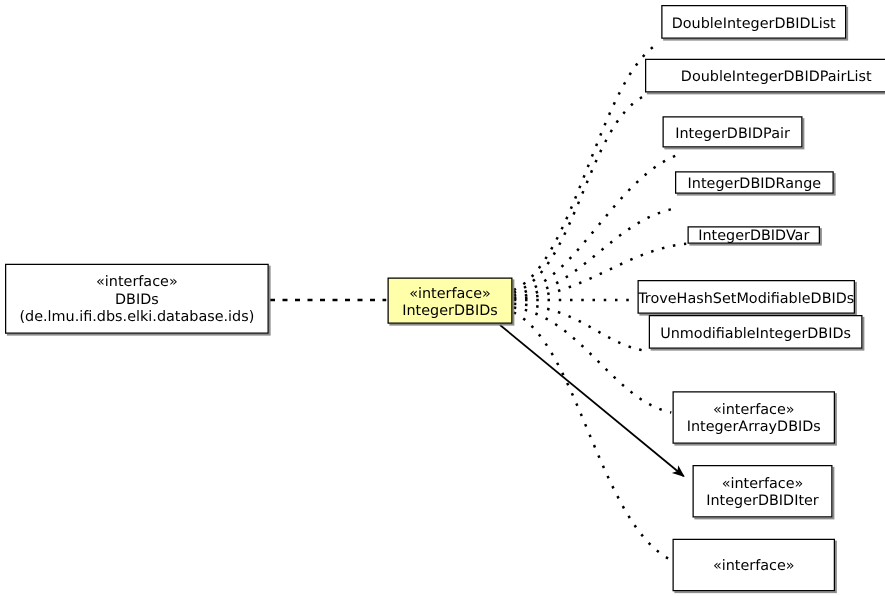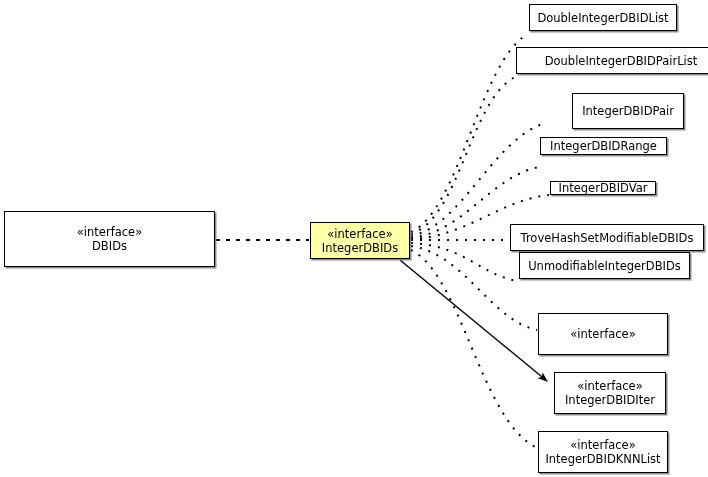"IntegerDBIDPair" div.node { height: 36px -> 25px; left: 572px -> 530px }
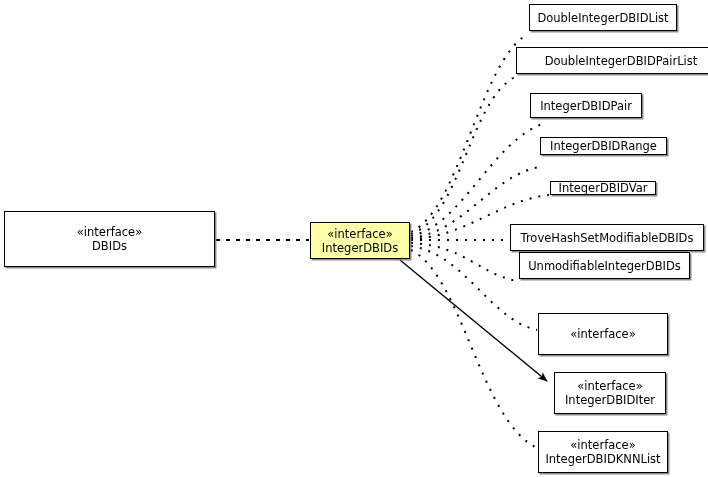"TroveHashSetModifiableDBIDs" div.node { width: 194px -> 174px }
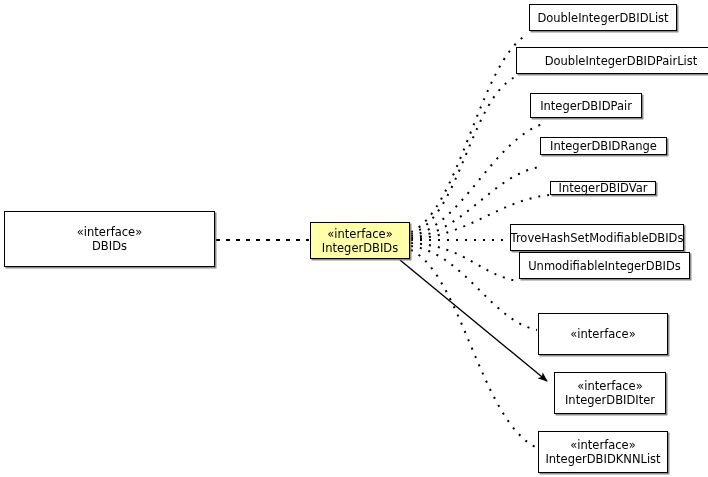"(de.lmu.ifi.dbs.elki.database.ids)" span.pkg { html: none -> <span>(de.lmu.ifi.dbs.elki.database.ids)</span> }
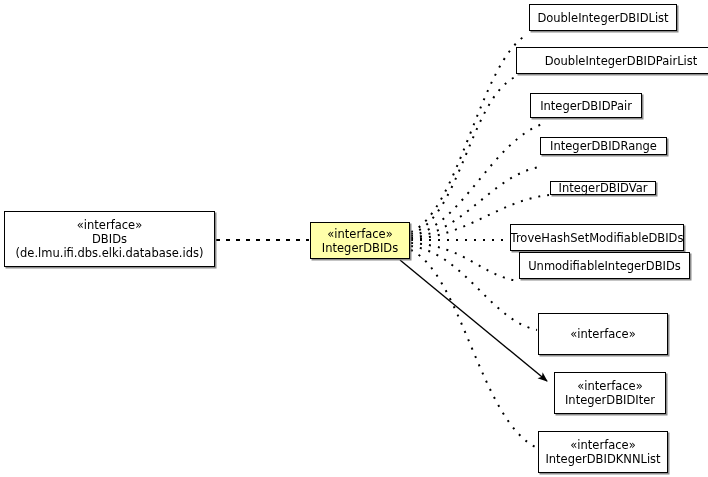"IntegerArrayDBIDs" span.nm { html: none -> <span>IntegerArrayDBIDs</span> }
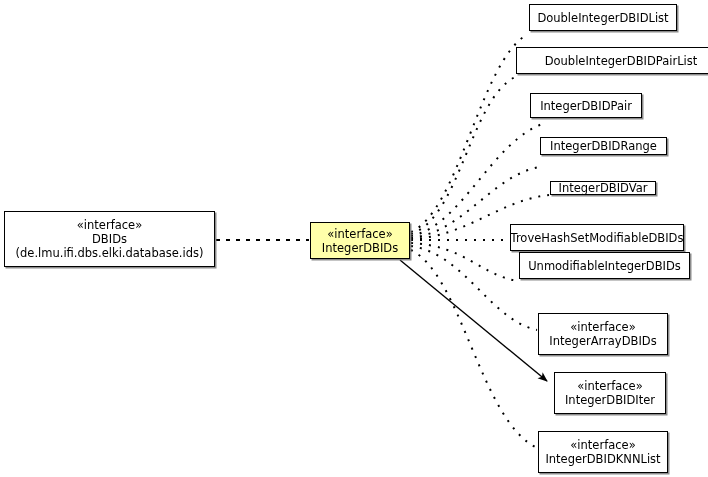"IntegerDBIDKNNList" span.nm { html: <span>IntegerDBIDKNNList</span> -> none }
